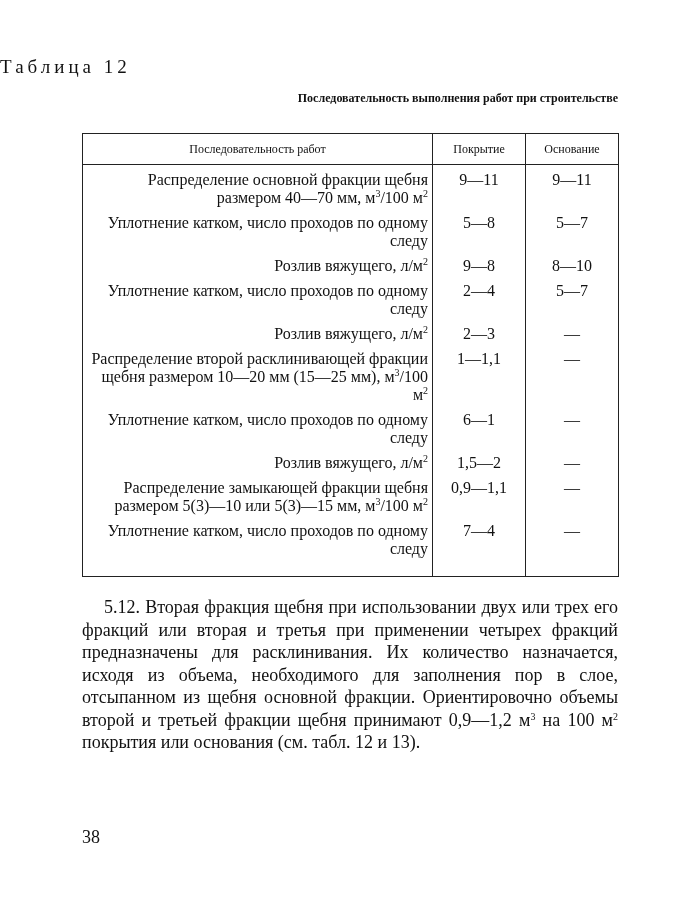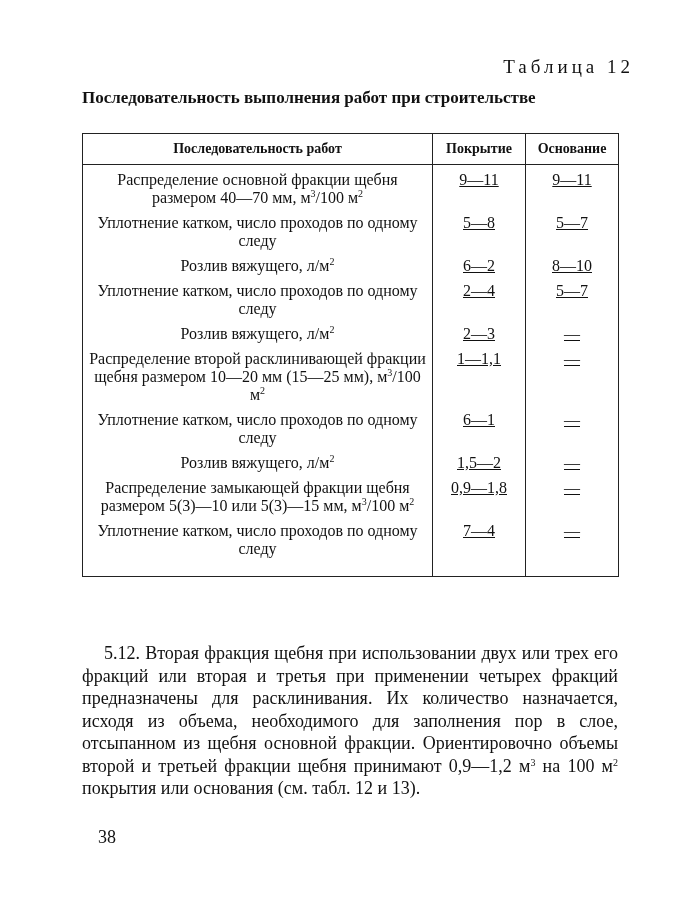"Таблица 12" .table-label { left: 16px -> 0; text-align: right -> none }
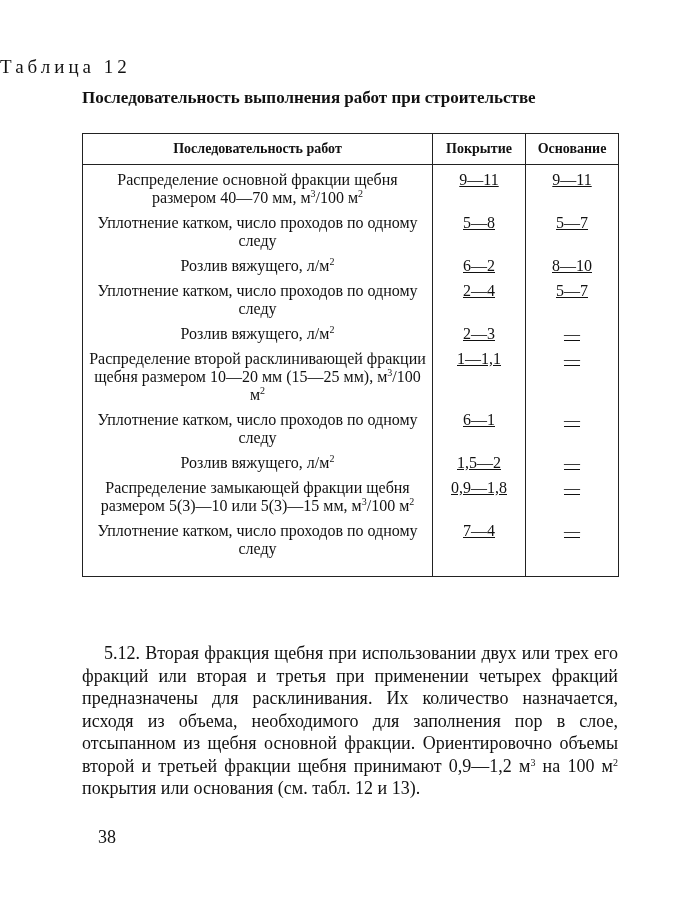"Последовательность выполнения работ при" .table-title { font-size: 17px -> 12px; text-align: left -> right }
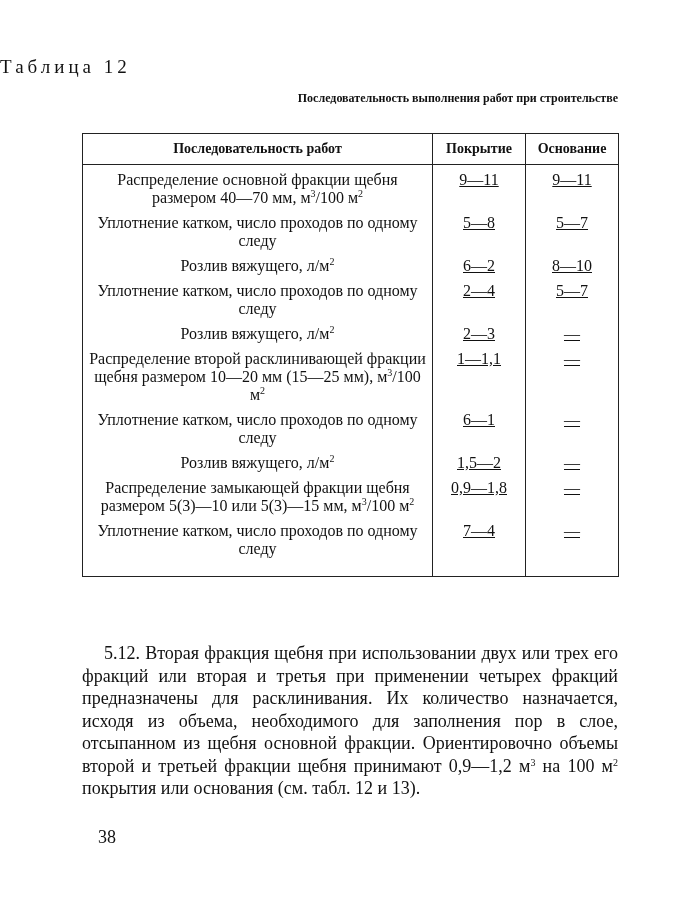"Последовательность работ" table.data-table th { font-size: 14px -> 12px; font-weight: bold -> normal }
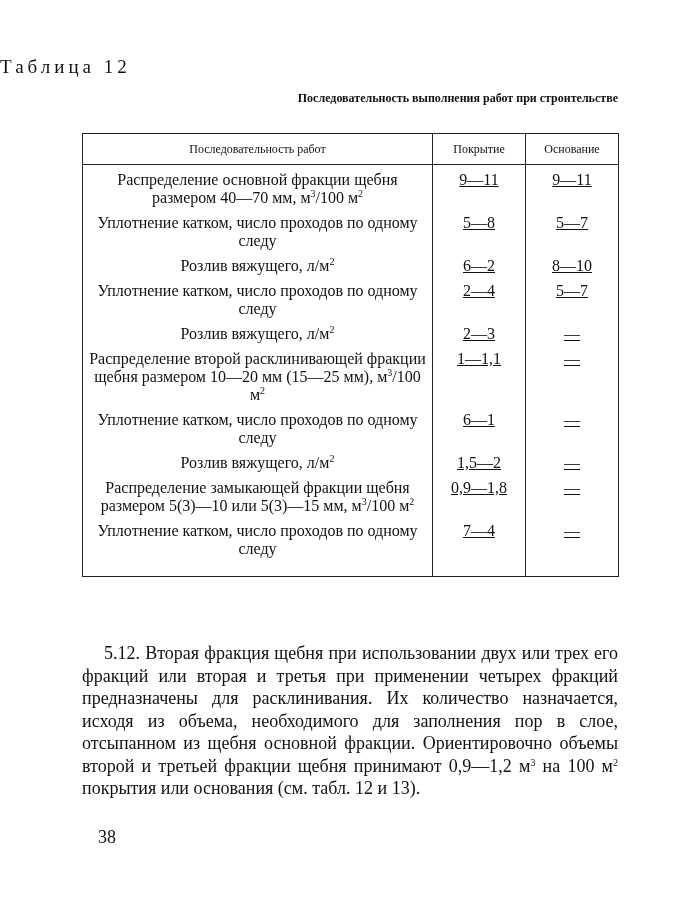"Распределение основной фракции щебня" table.data-table td { text-align: center -> right }
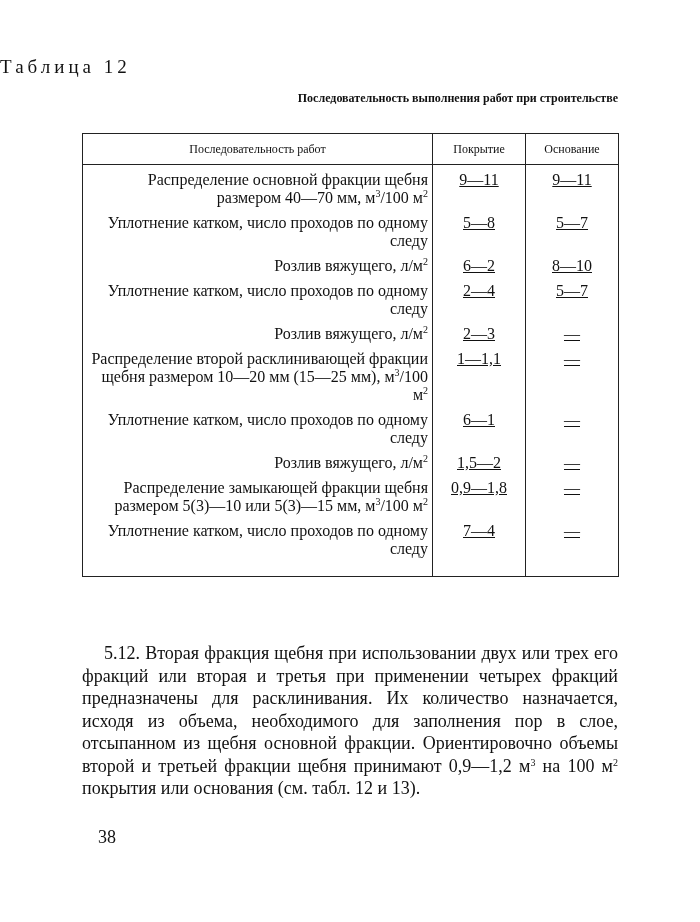"9—11" table.data-table td.num { text-decoration: underline -> none }
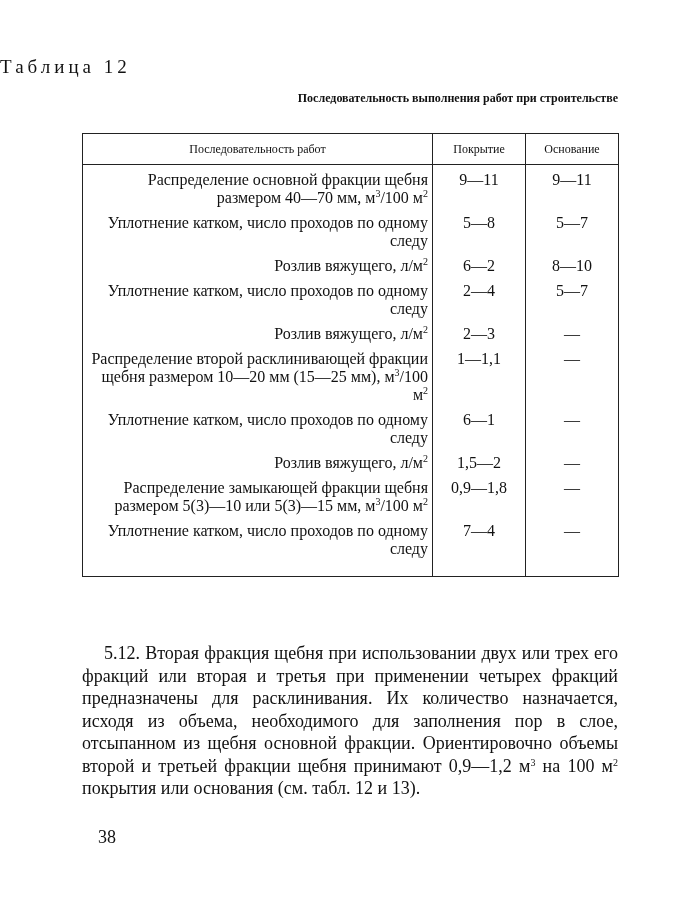"6—2" td.num { text: 6—2 -> 9—8 }
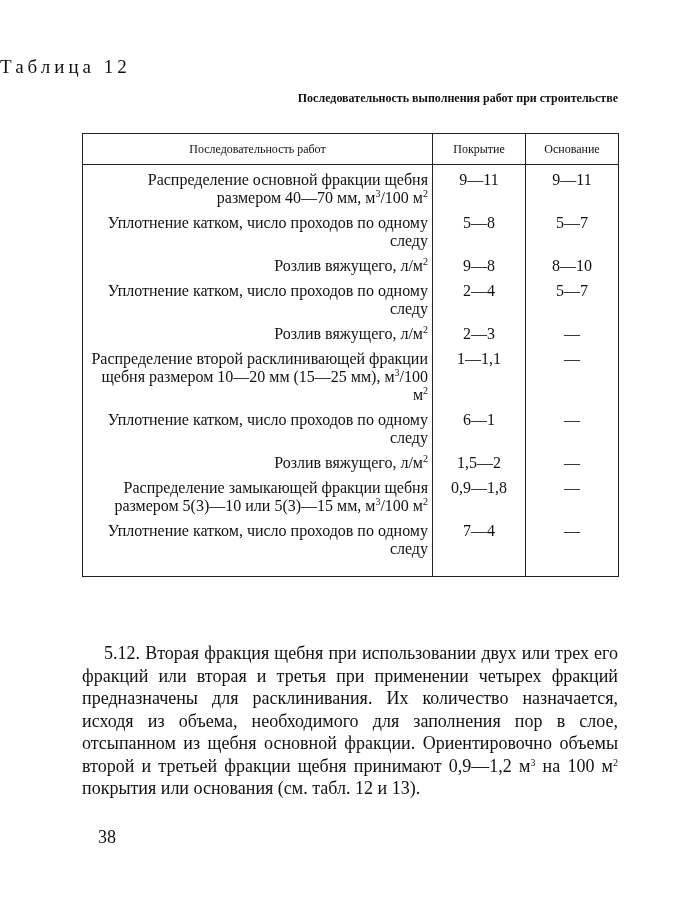"0,9—1,8" td.num { text: 1,8 -> 1,1 }
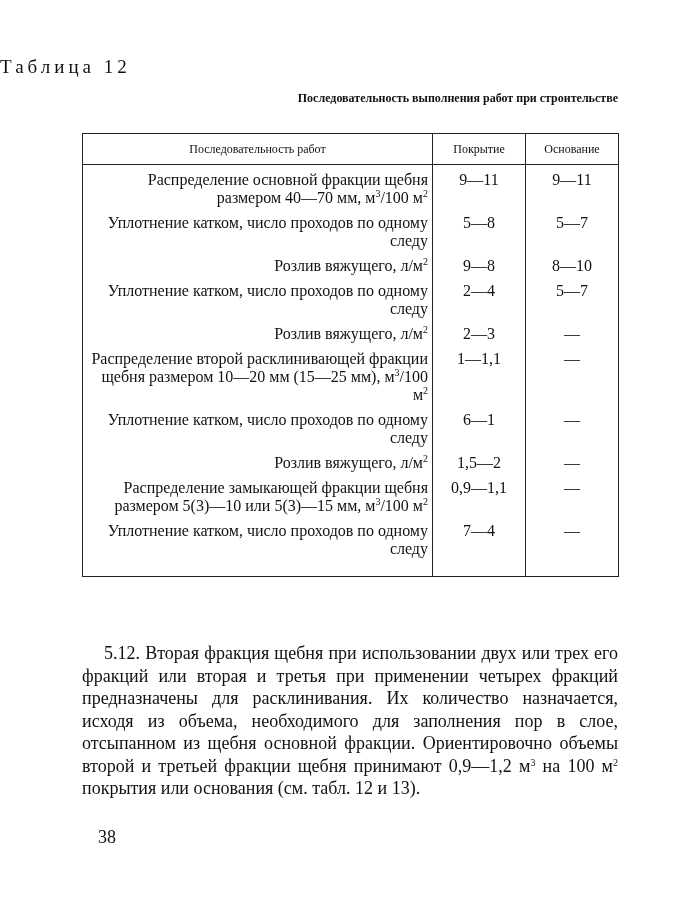"5.12. Вторая фракция щебня при" .body-text { top: 642px -> 596px }
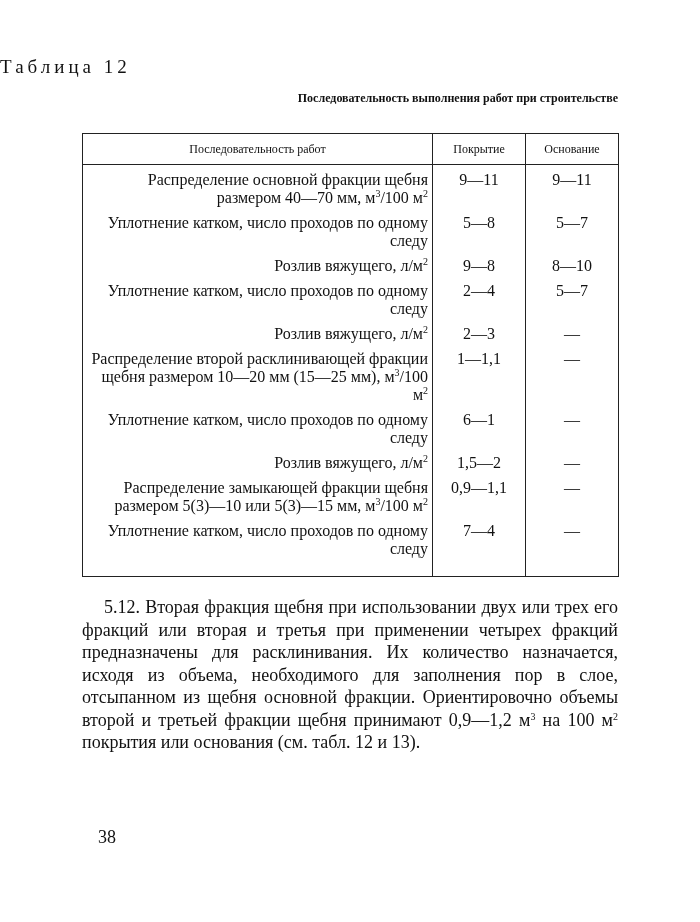"38" .page-number { left: 98px -> 82px }
